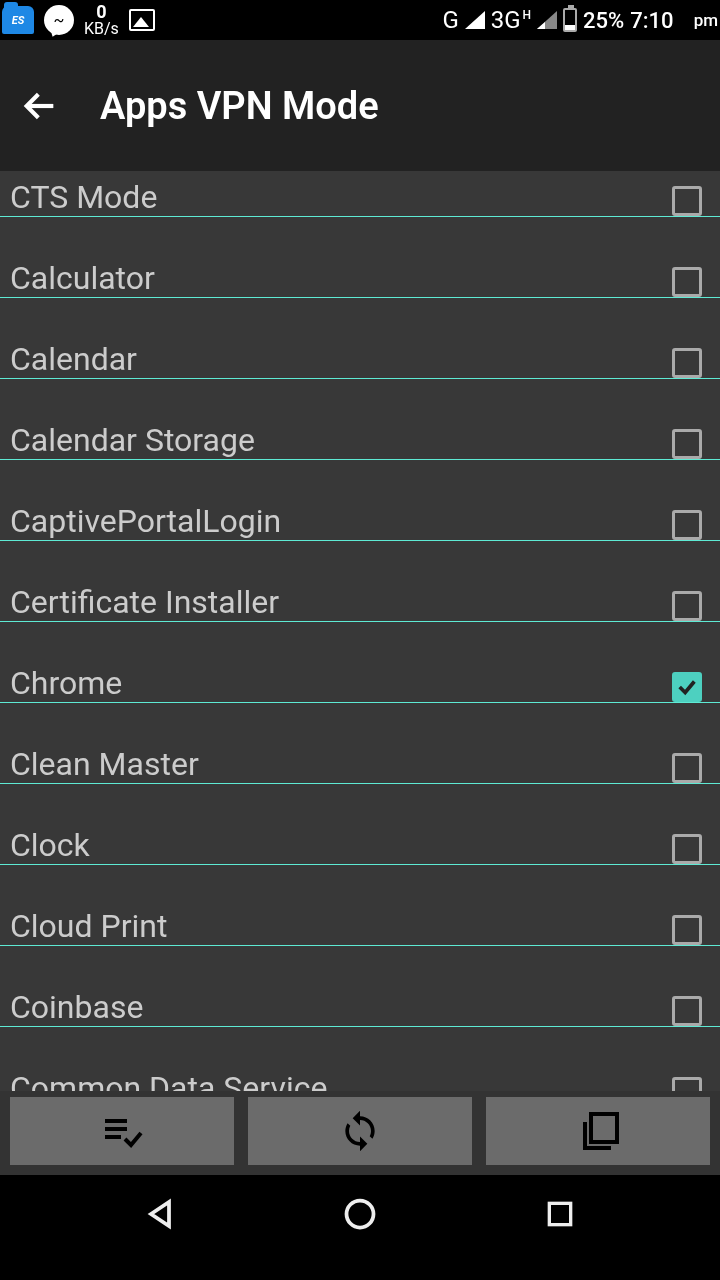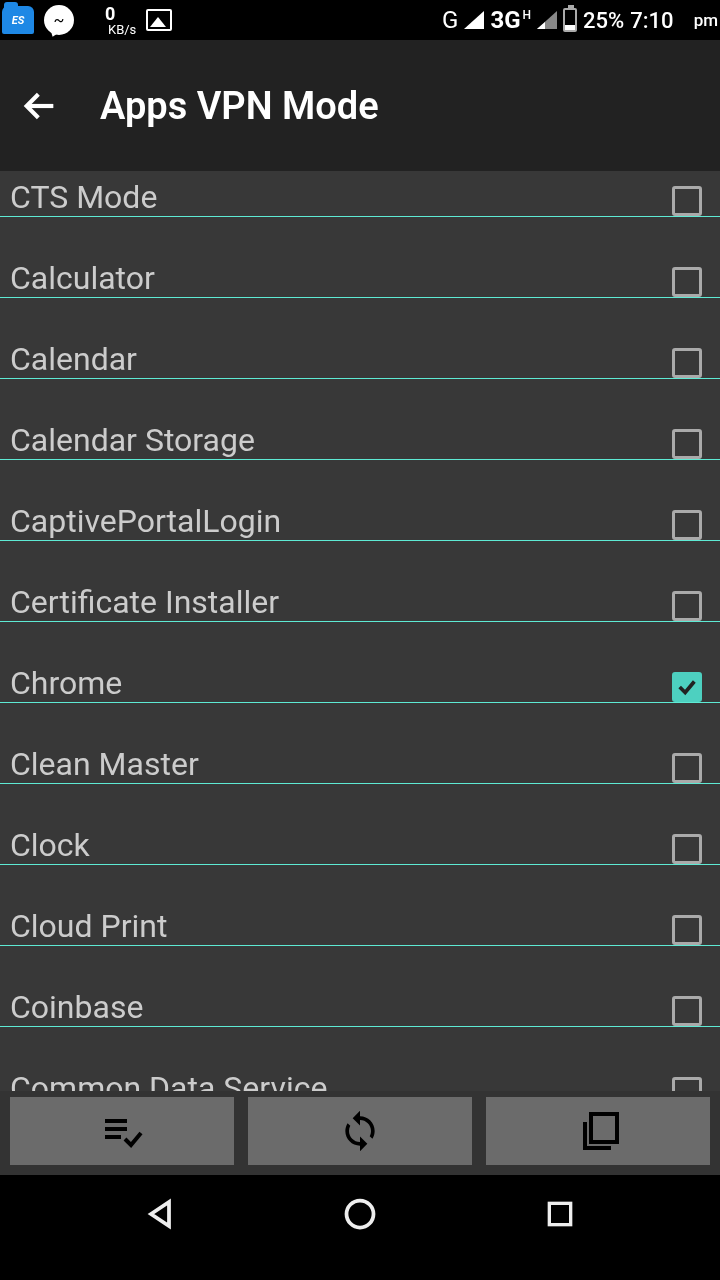"KB/s" .kbs-label { font-size: 13px -> 16px; margin-left: 24px -> none }
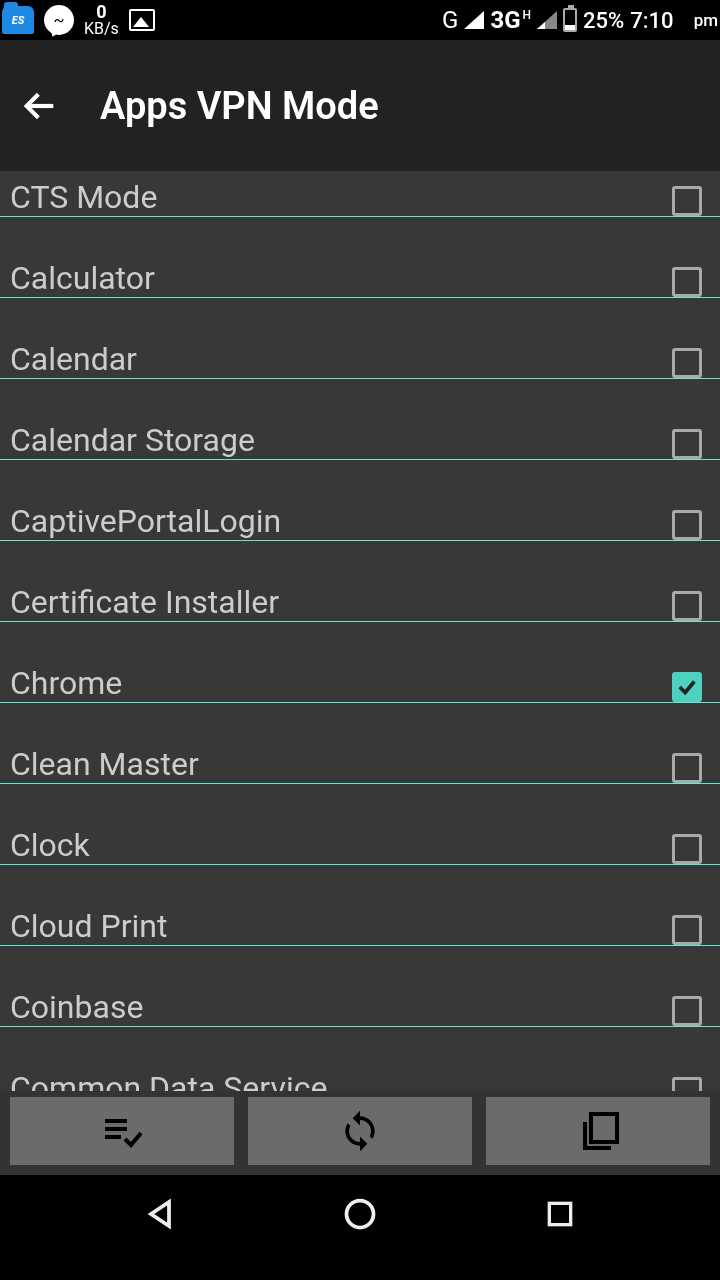"3G" .sig-3g { font-weight: 700 -> 400 }
